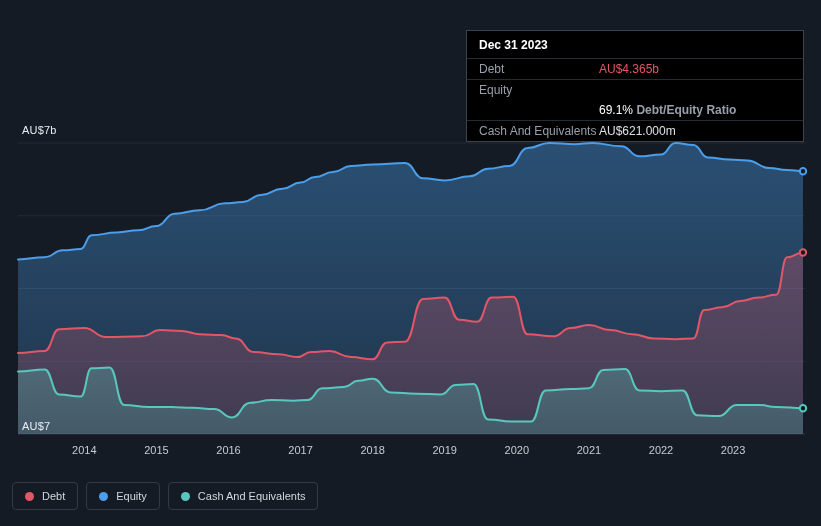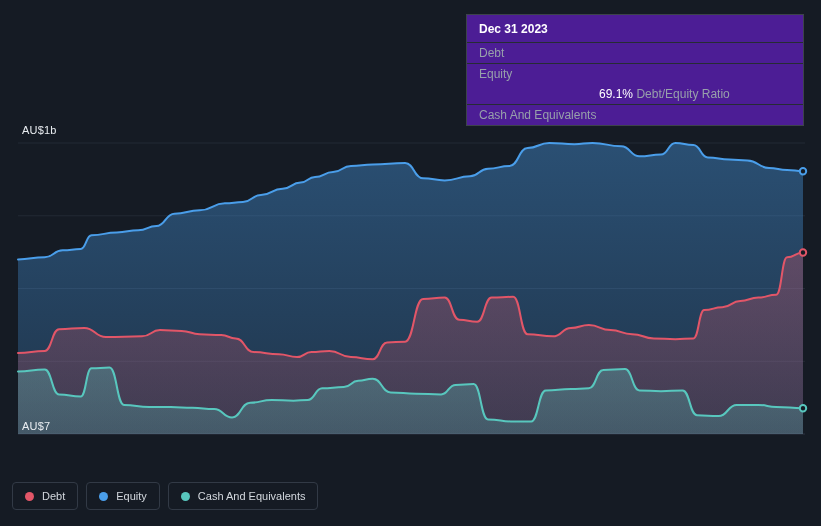"Dec 31 2023" .tooltip { background: #4c1d95 -> #000000; top: 14px -> 30px }
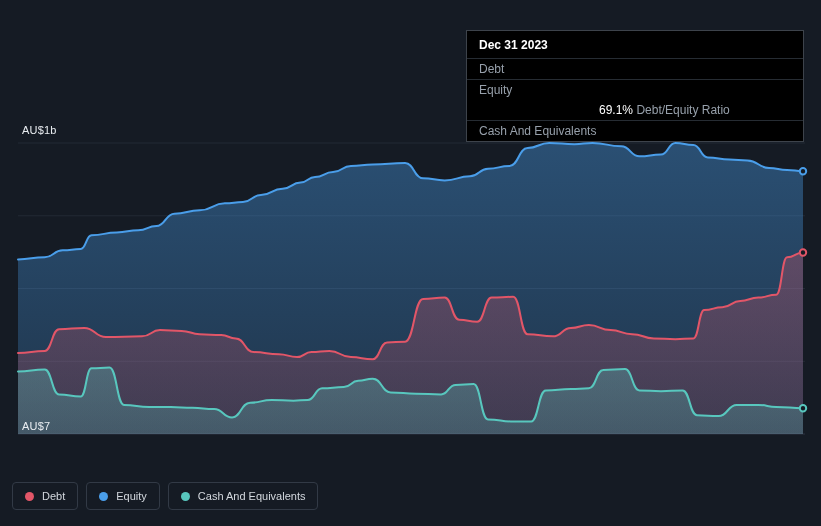"AU$4.365b" span.tt-value { html: none -> <span>AU$4.365b</span> }
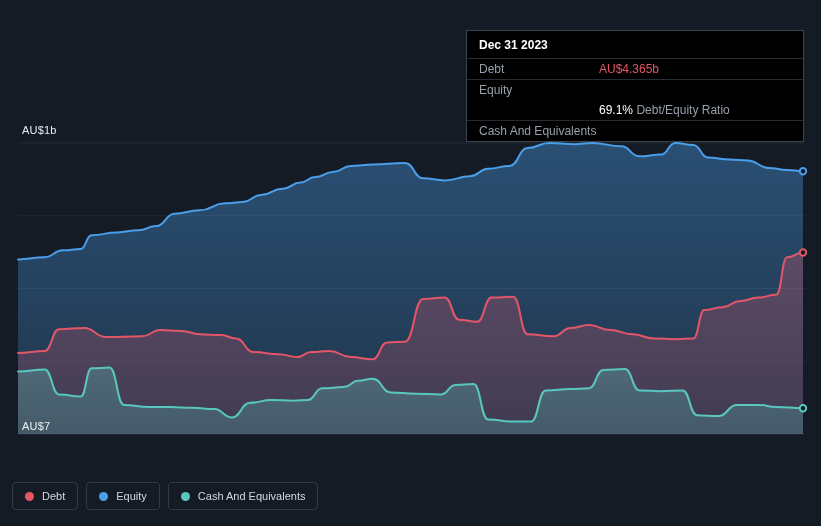"Debt/Equity Ratio" .ratio-label { font-weight: 400 -> 700 }
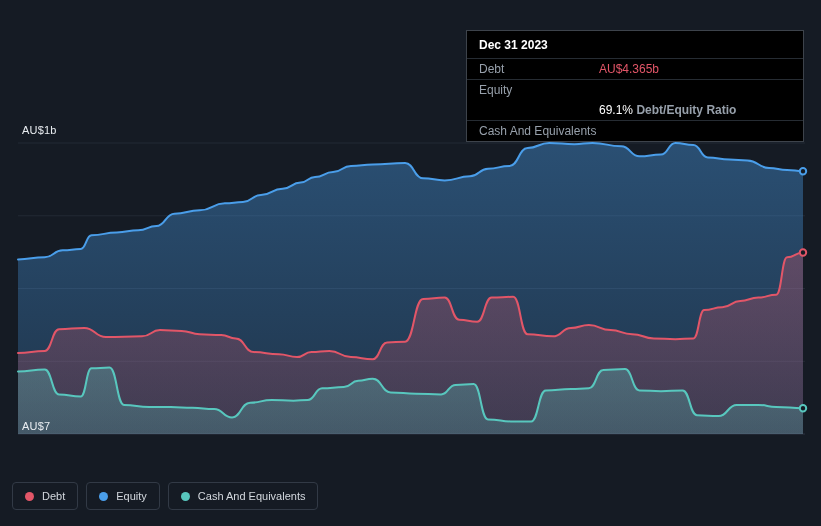"AU$1b" div.ylabel { text: AU$1b -> AU$7b }
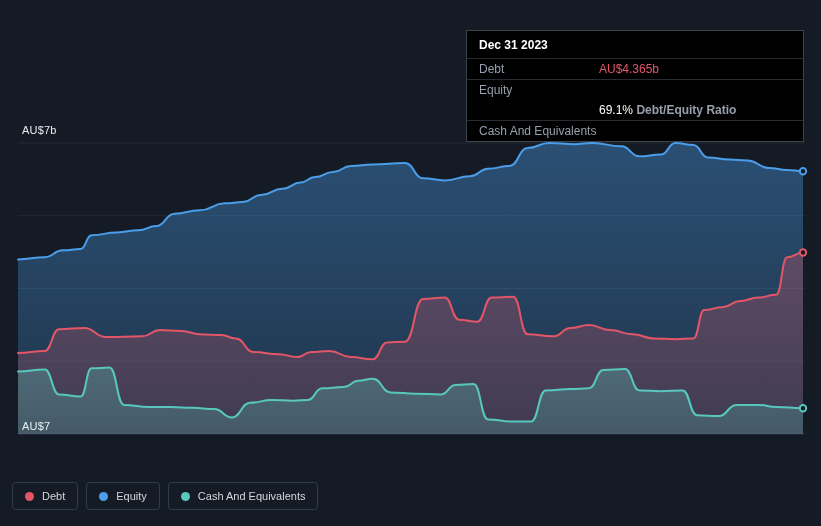"AU$621.000m" span.tt-value { html: none -> <span>AU$621.000m</span> }
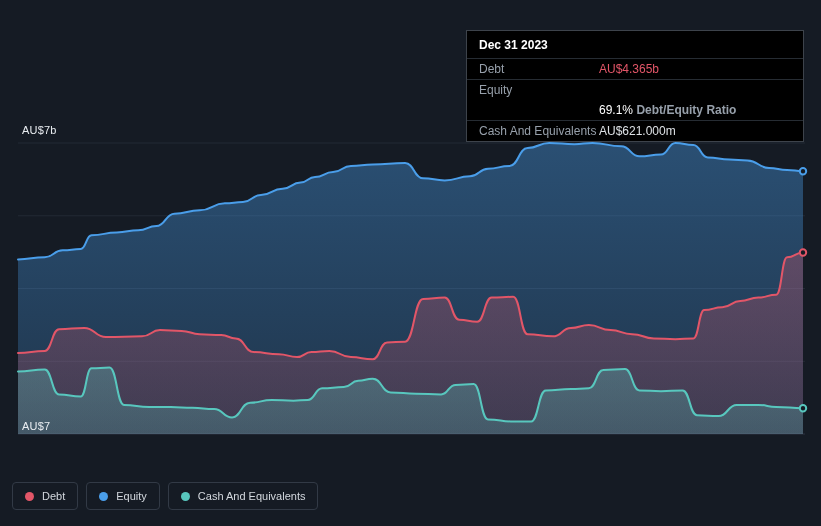"2014" div.x-axis { html: none -> <div> <span>2014</span> <span>2015</span> <span>2016</span> <span>2017</span> <span>2018</span> <span>2019</span> <span>2020</span> <span>2021</span> <span>2022</span> <span>2023</span> </div> }
